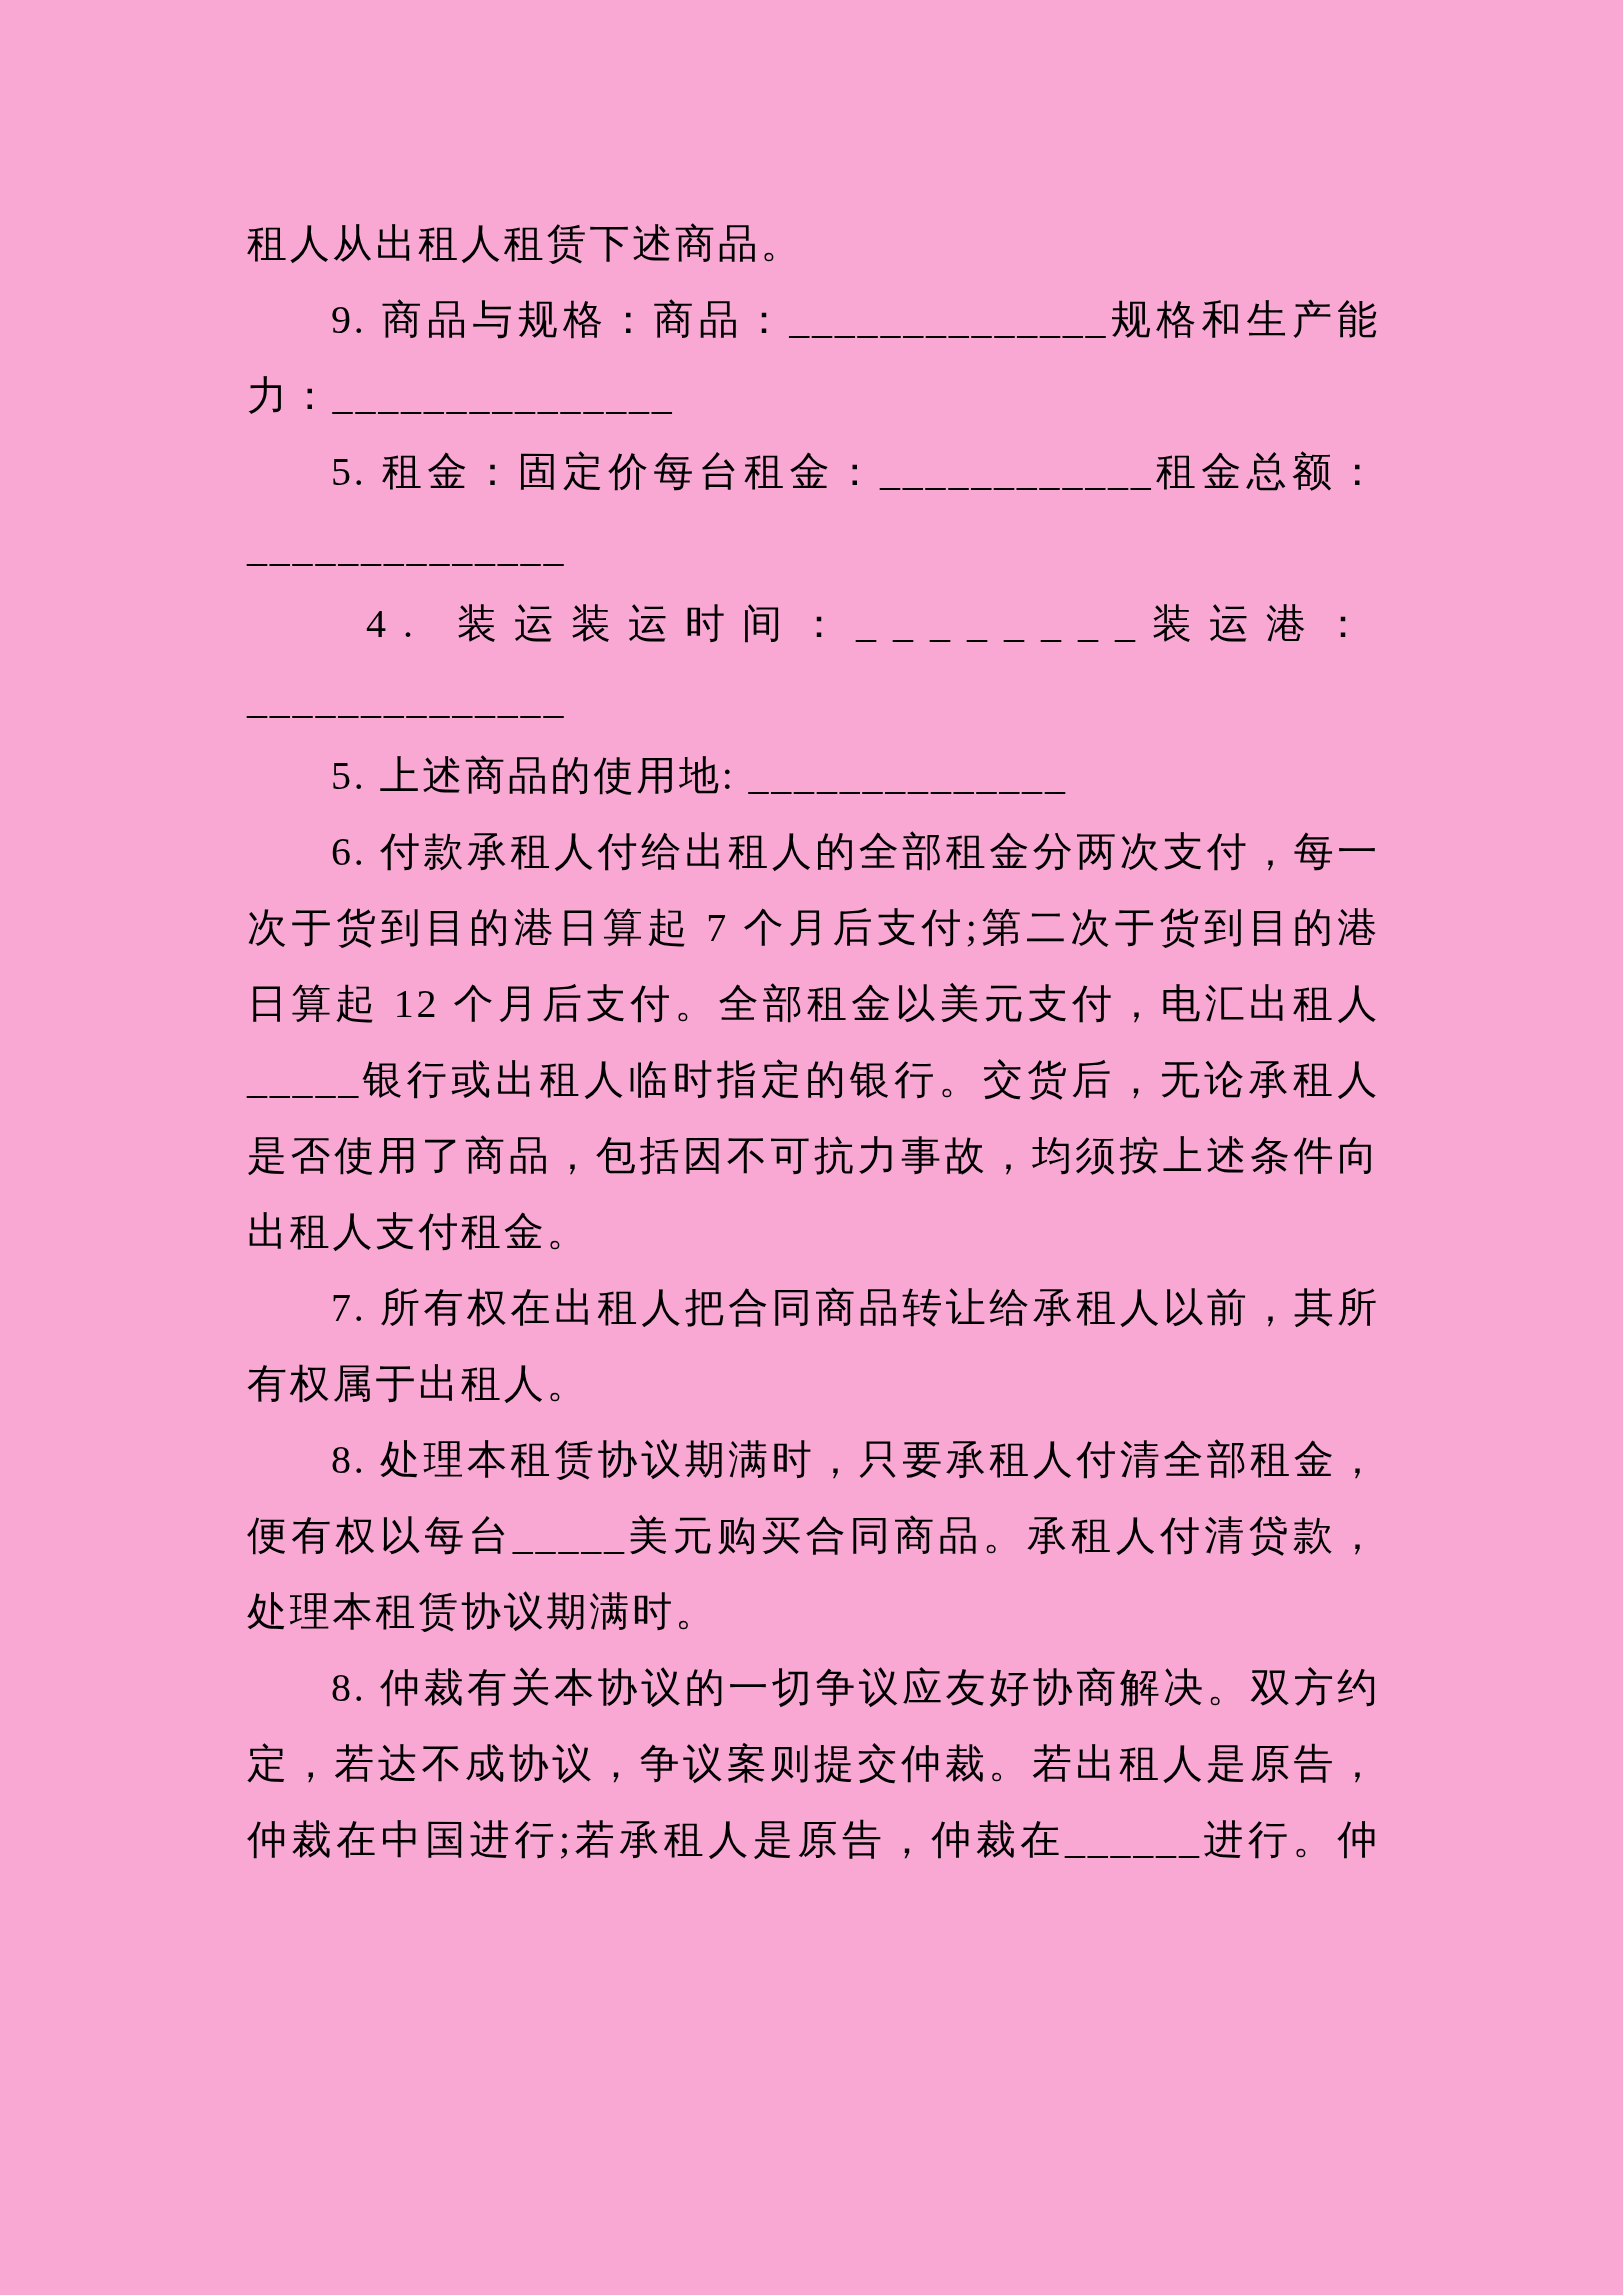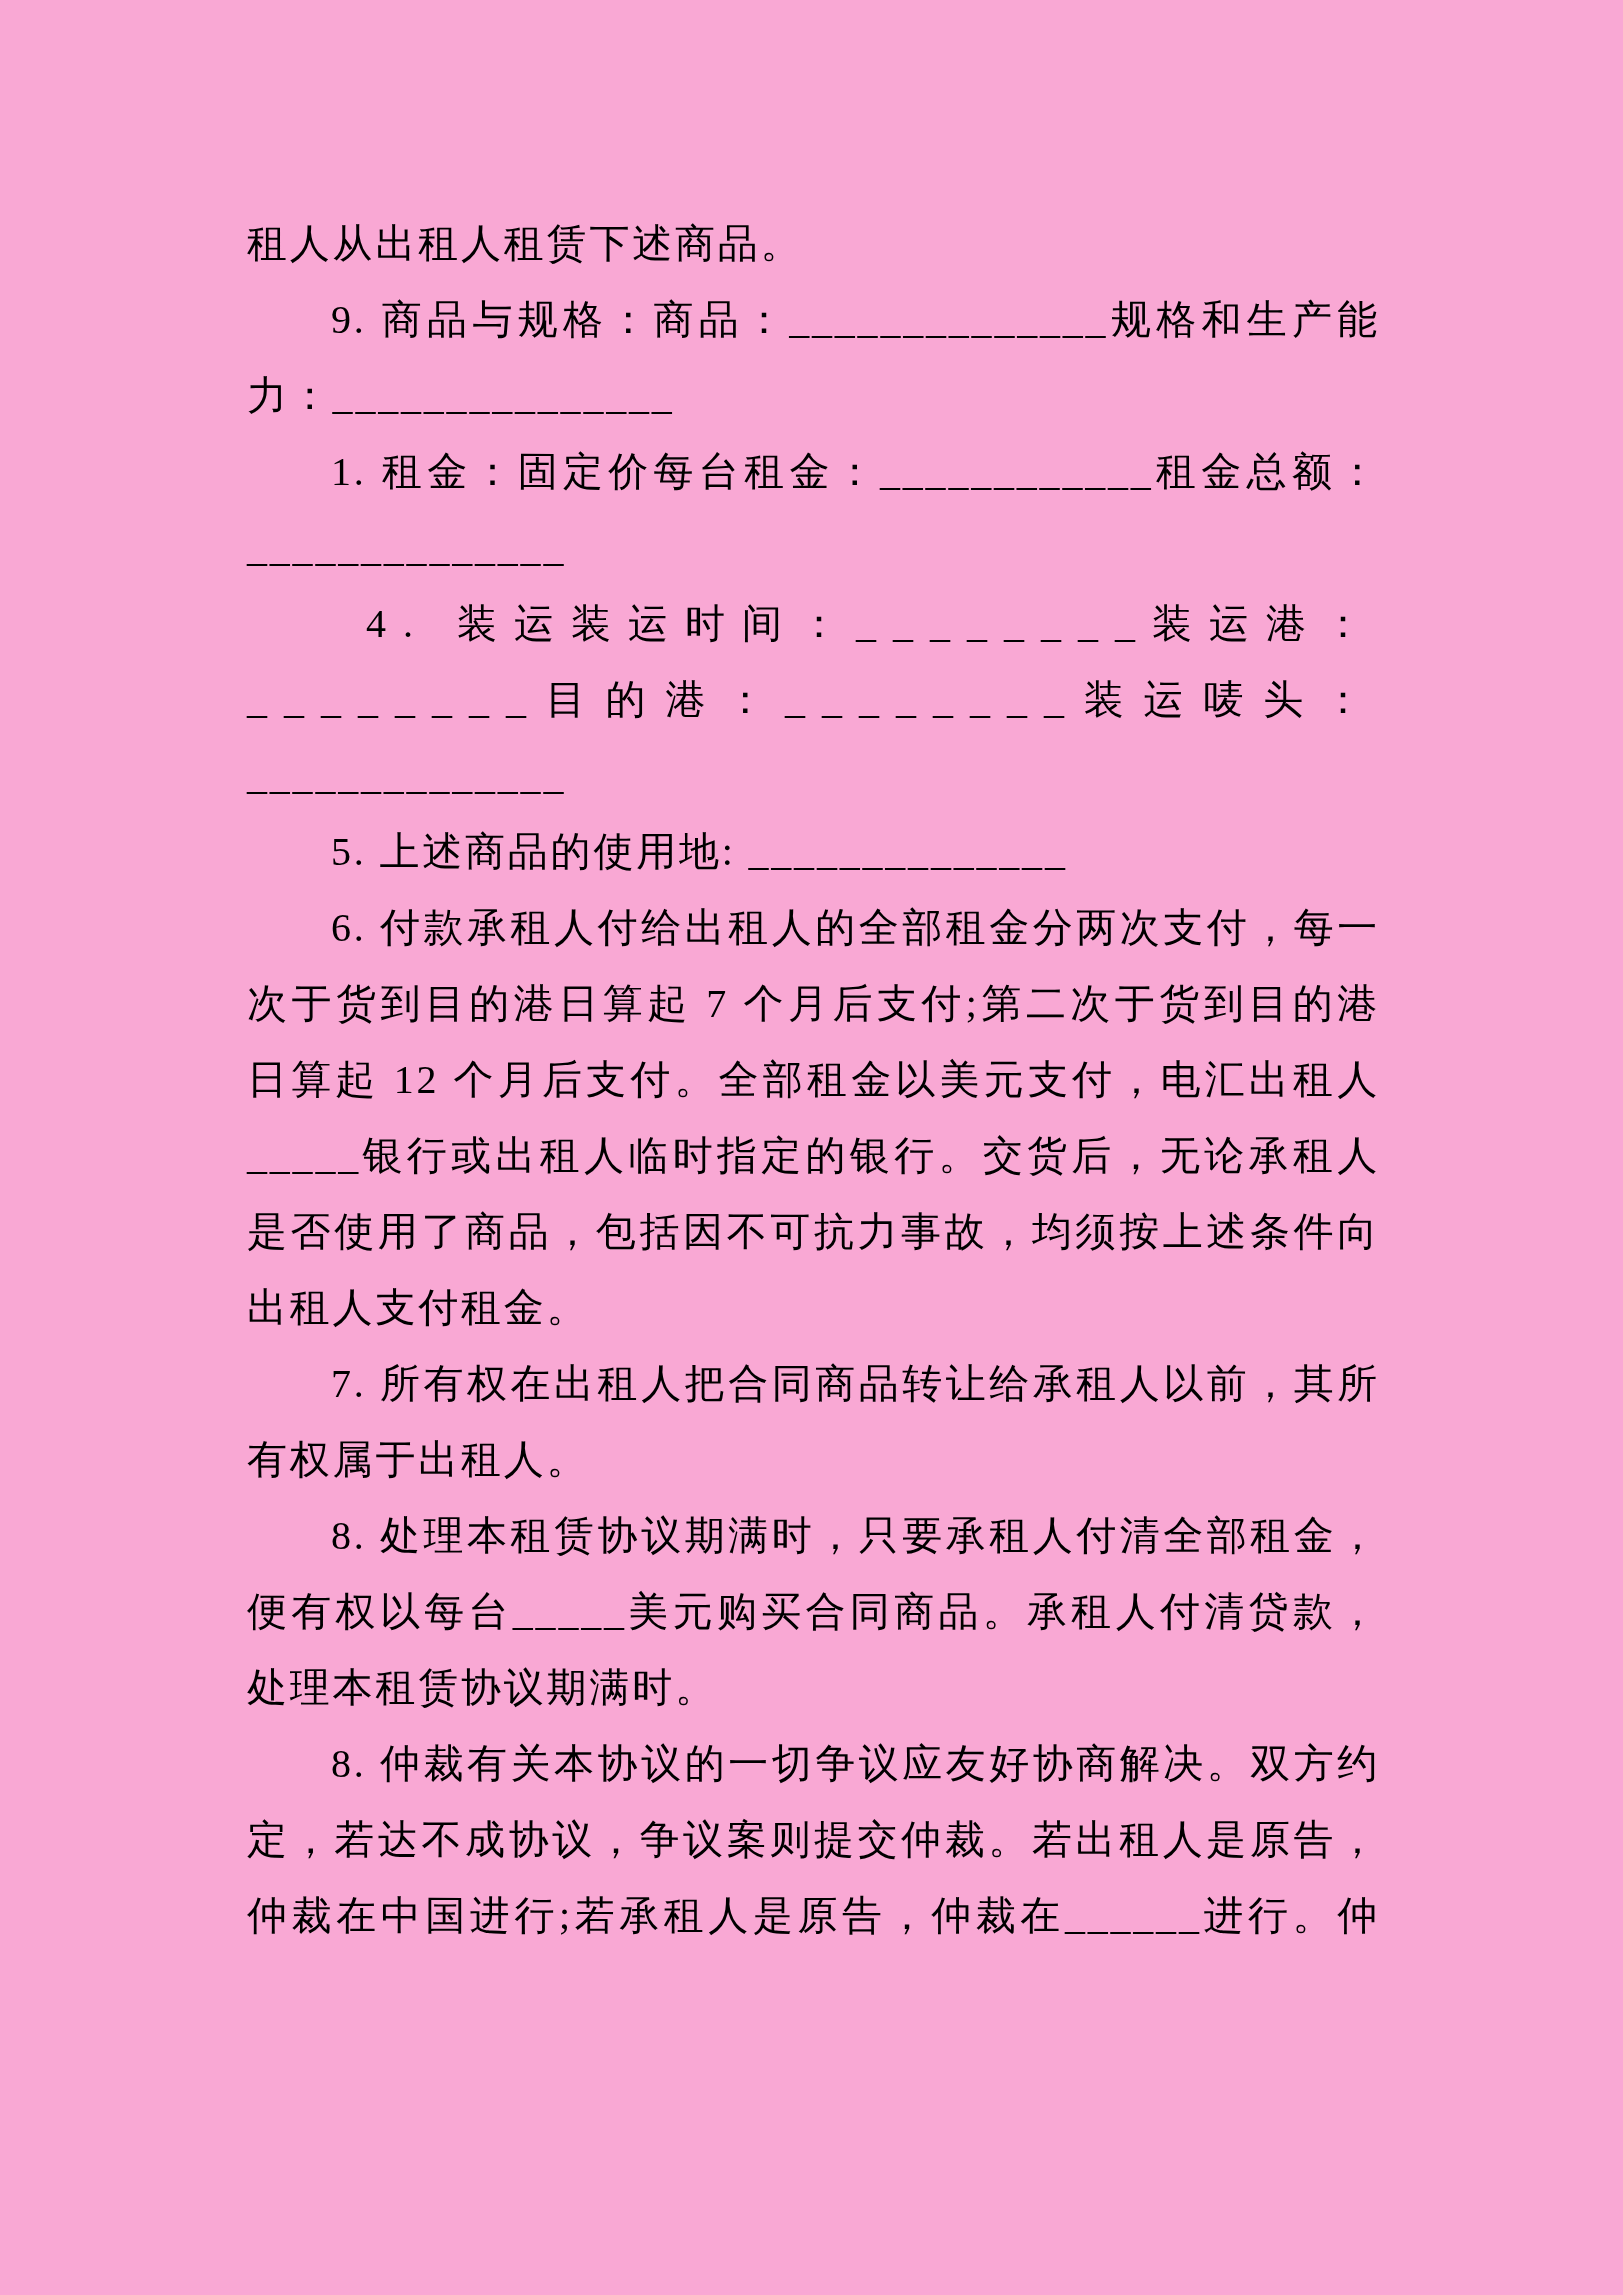"1. 租金：固定价每台租金：____________租金总额：" div.line { text: 1 -> 5 }
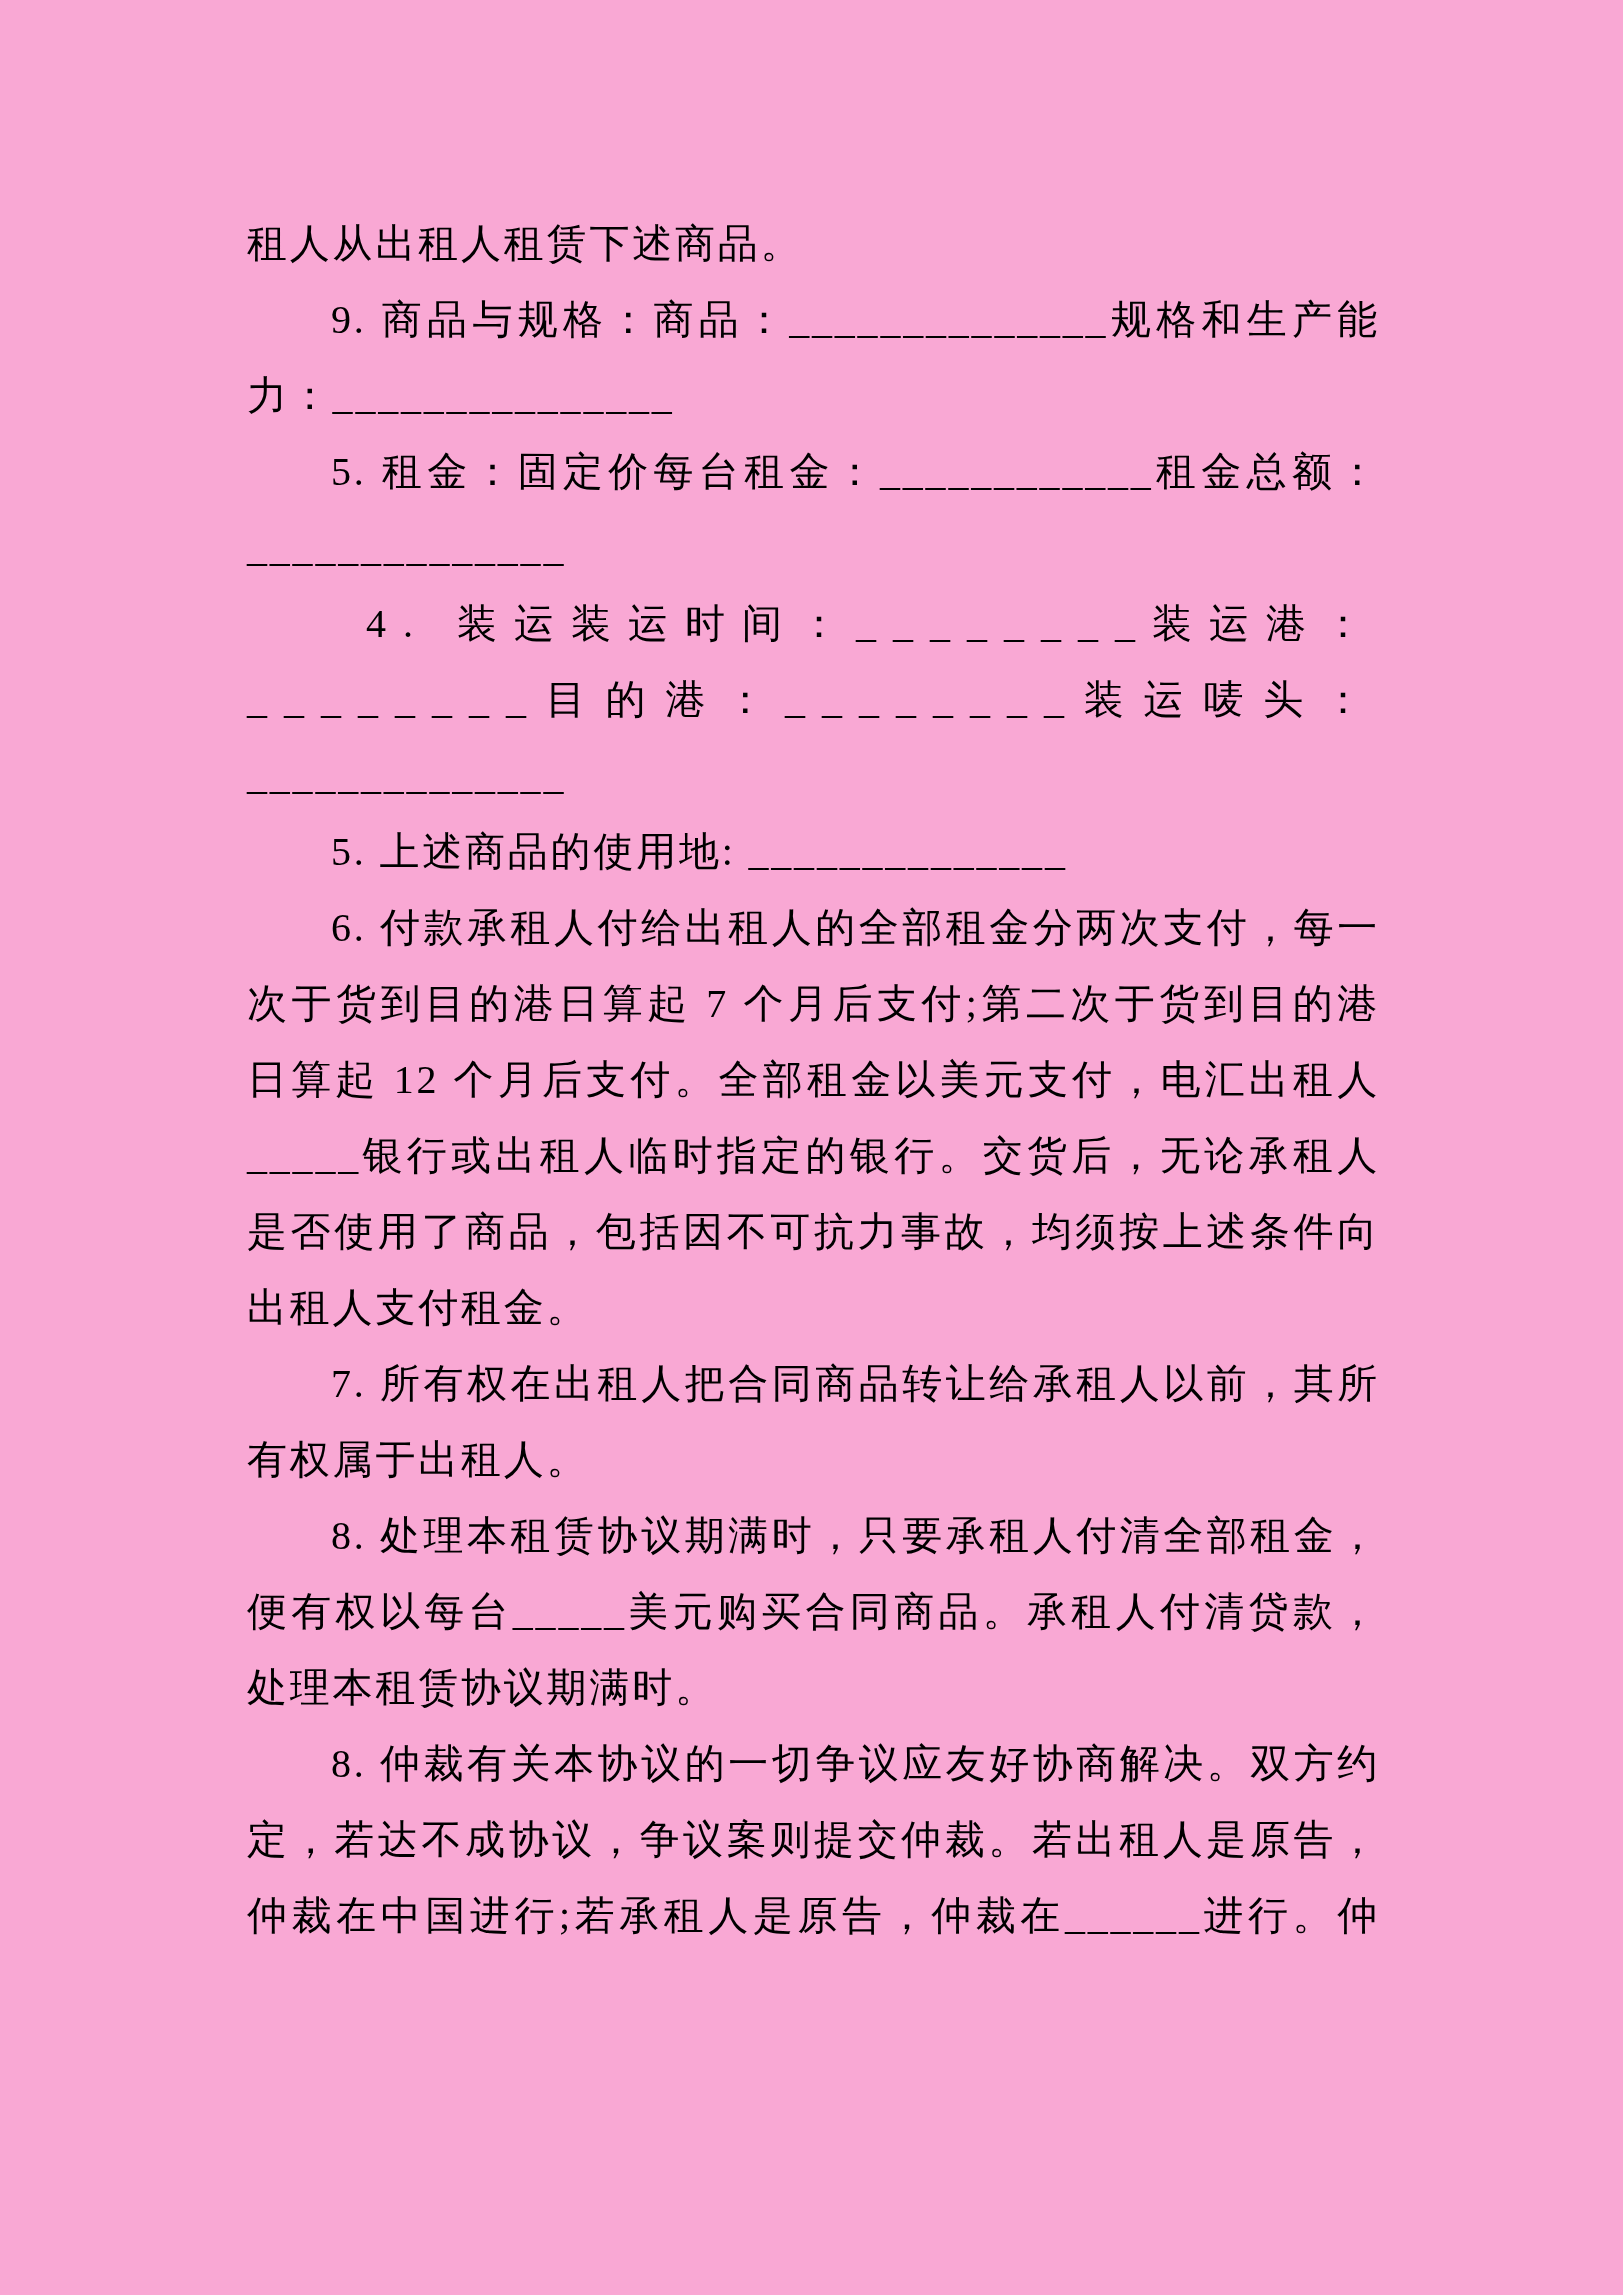"________目的港：________装运唛头：" div.line { html: <div>________目的港：________装运唛头：</div> -> none }
